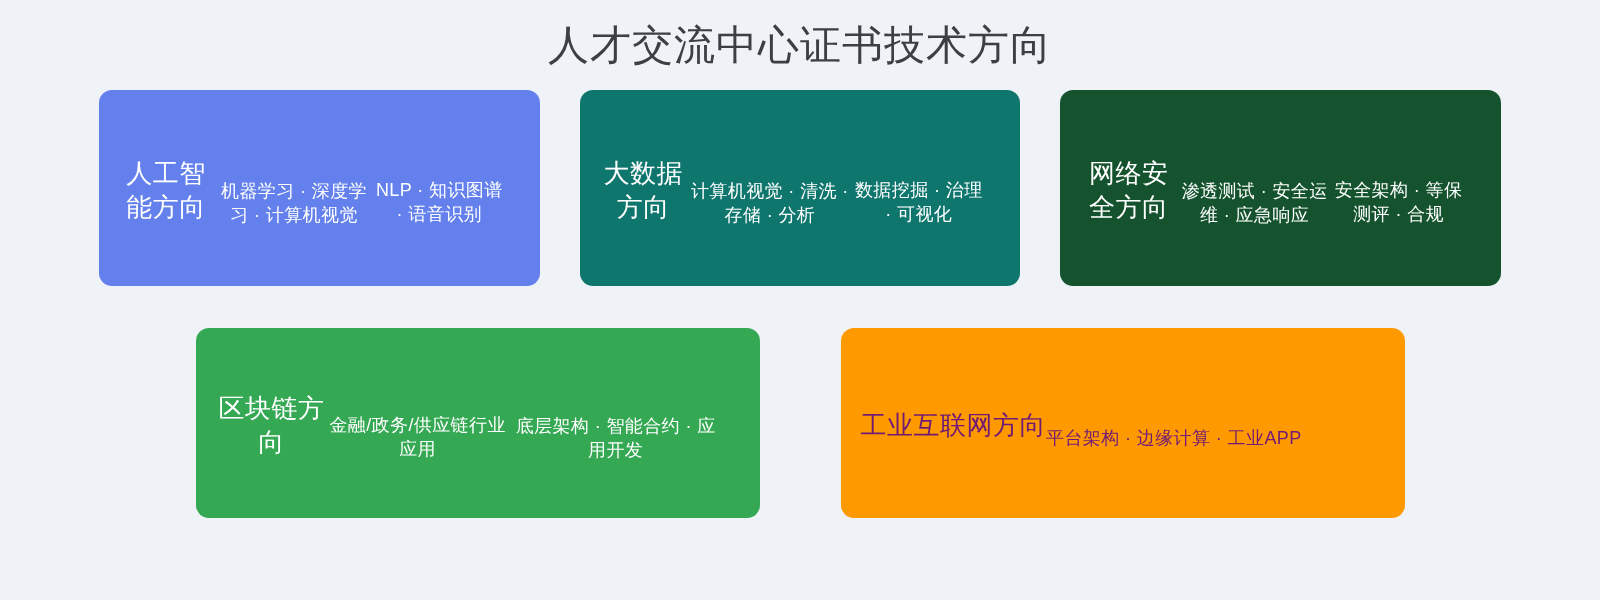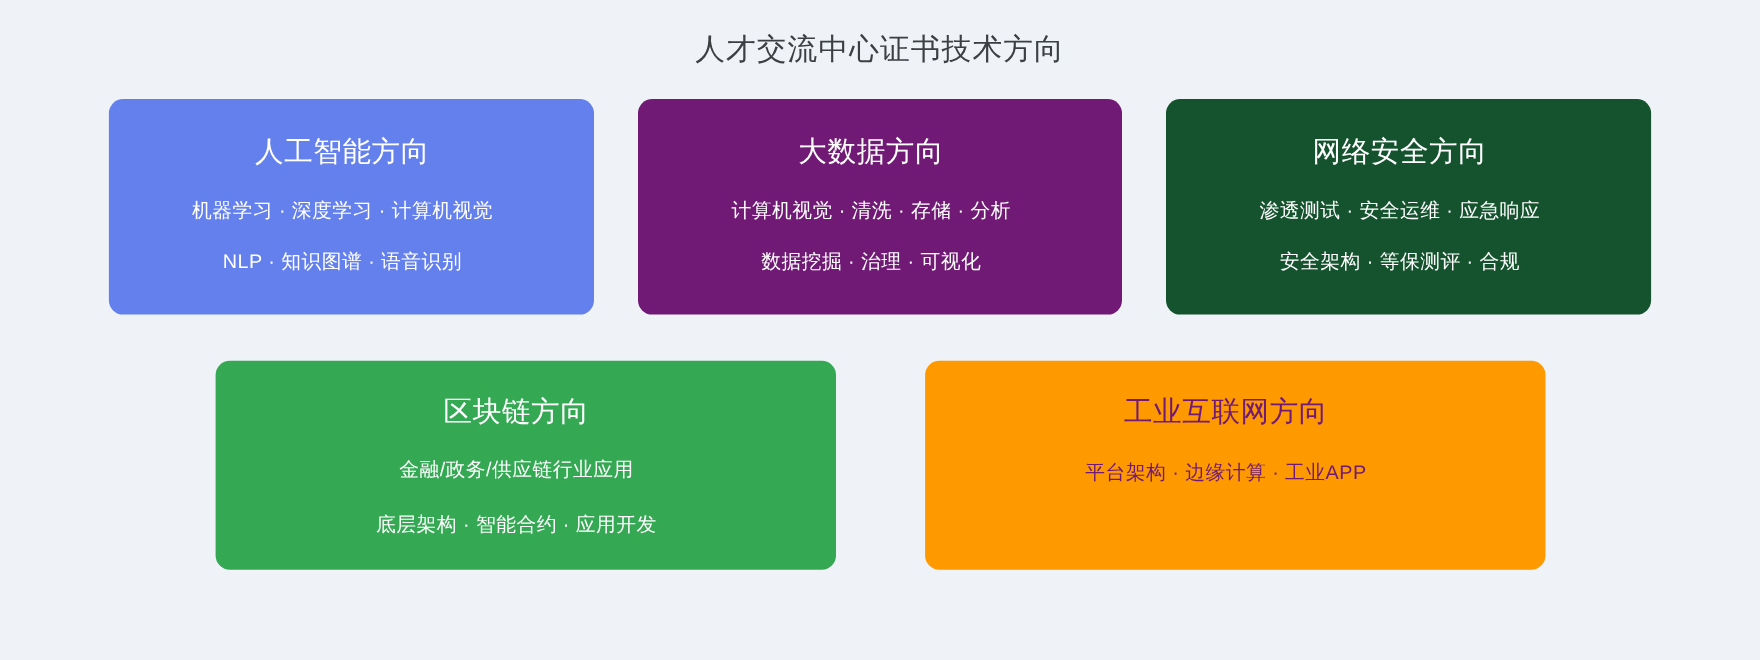"人才交流中心证书技术方向" .page-title { font-size: 27px -> 41px }
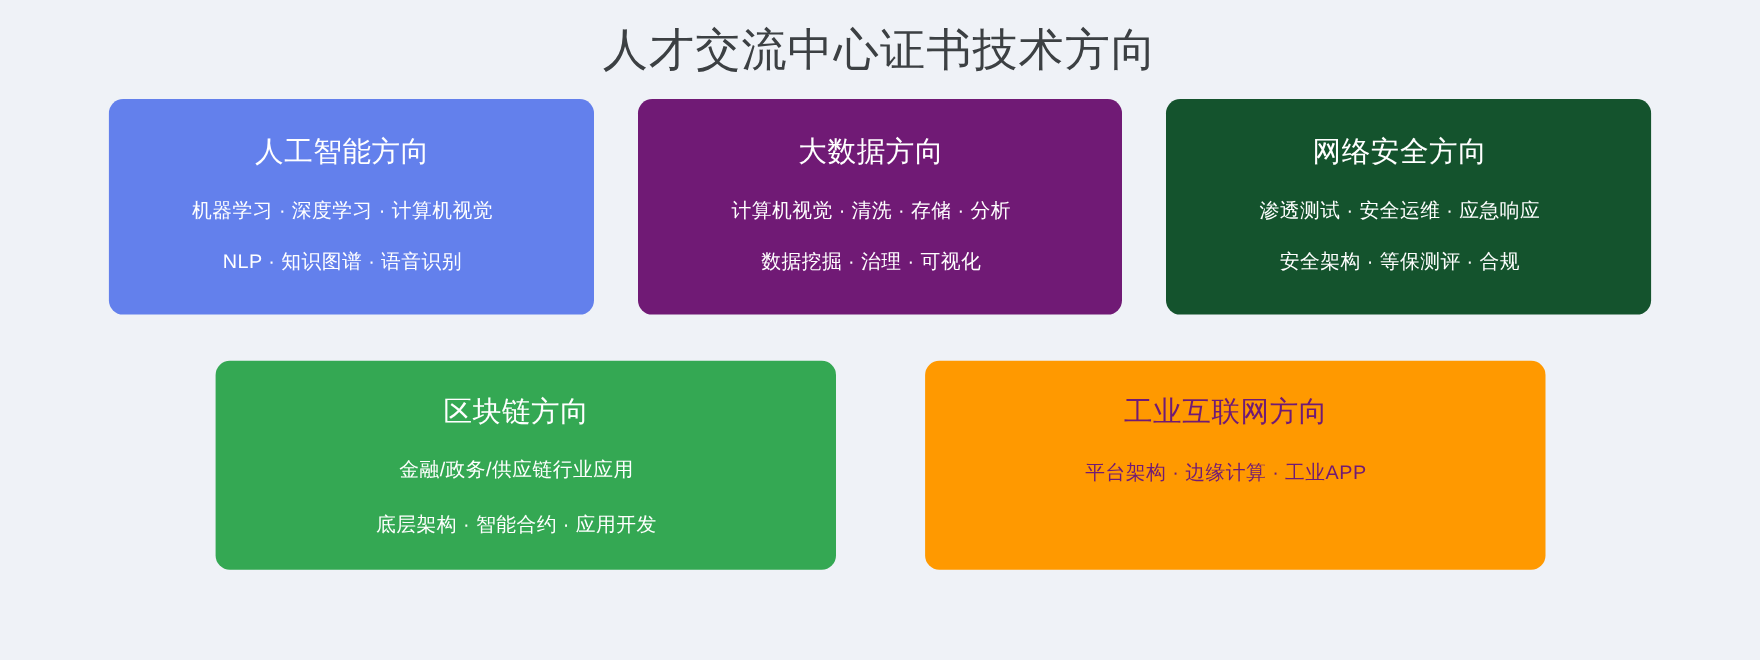"人工智能方向" .card { flex-direction: column -> row }
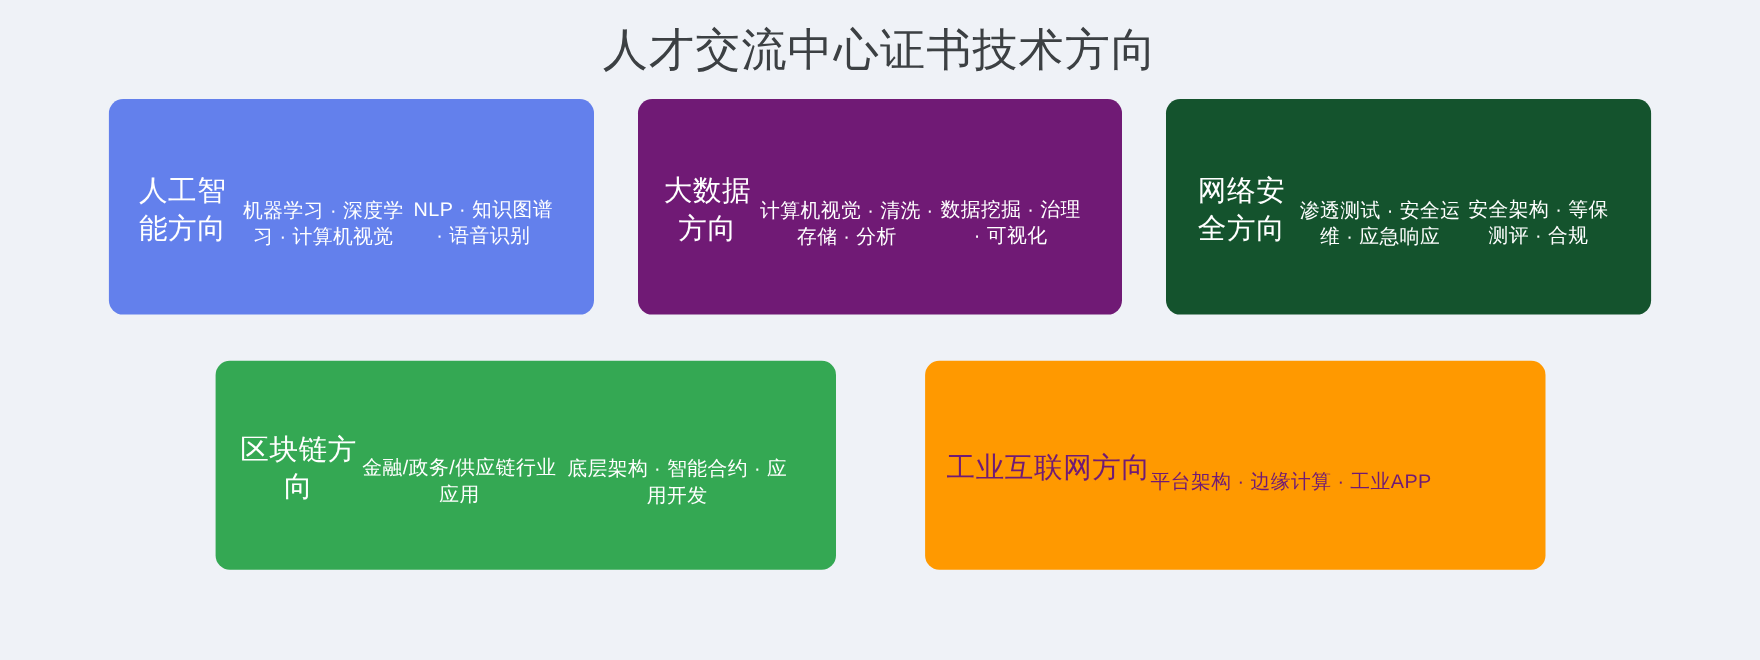"大数据方向" div.card { background: #701a75 -> #0f766e }
